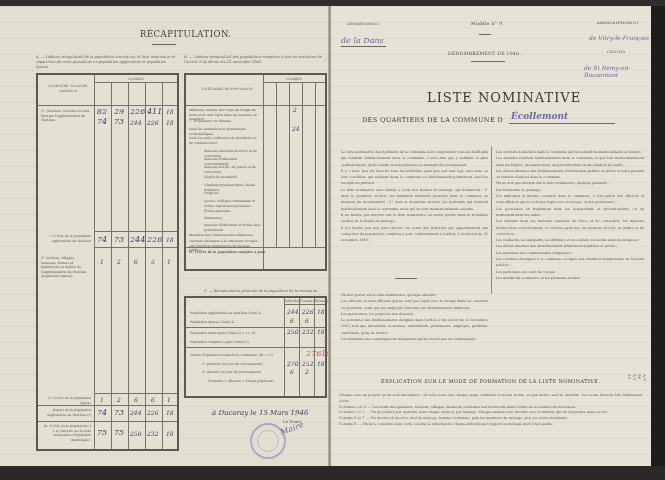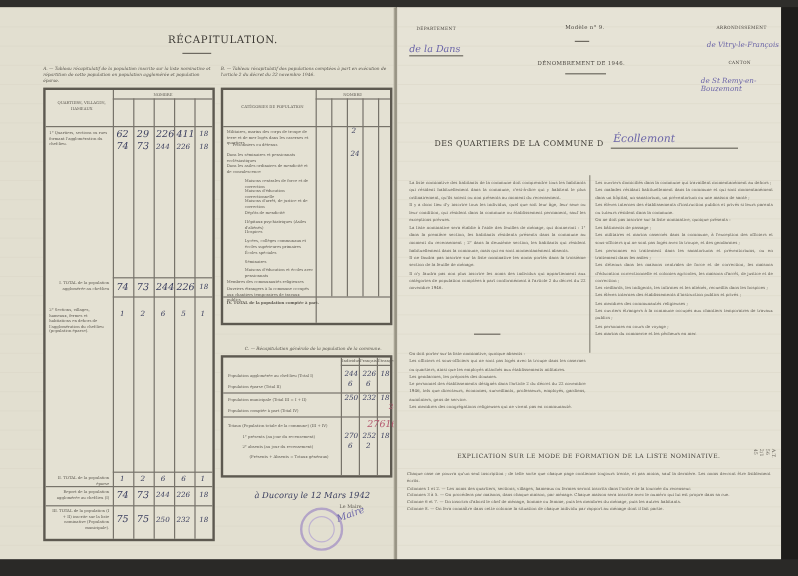"LISTE NOMINATIVE" div.big { html: none -> <div>LISTE NOMINATIVE</div> }
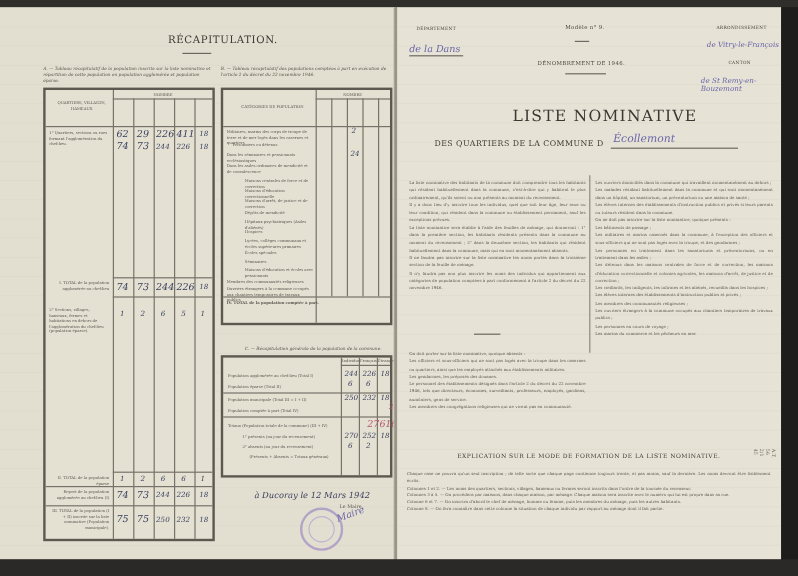"Écollemont" div.hand { font-weight: none -> bold }
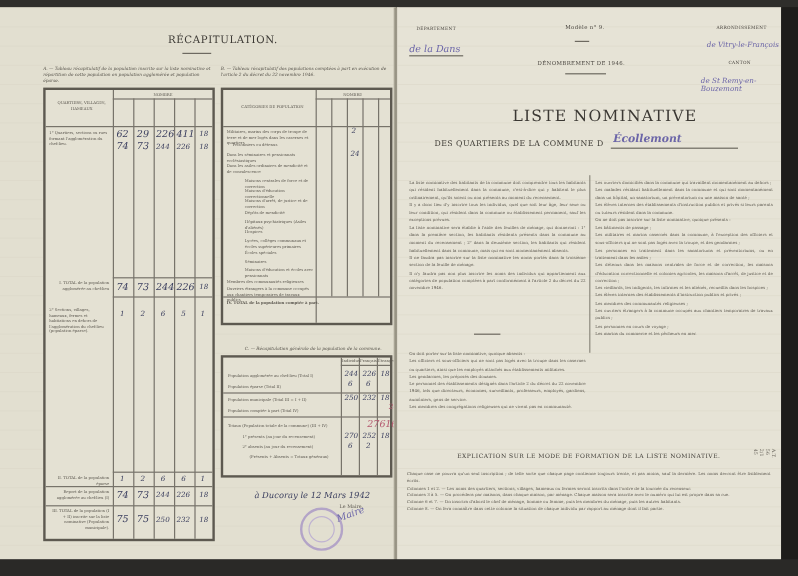"à Ducoray le 12 Mars" span.hand { text: 12 Mars 1942 -> 15 Mars 1946 }
